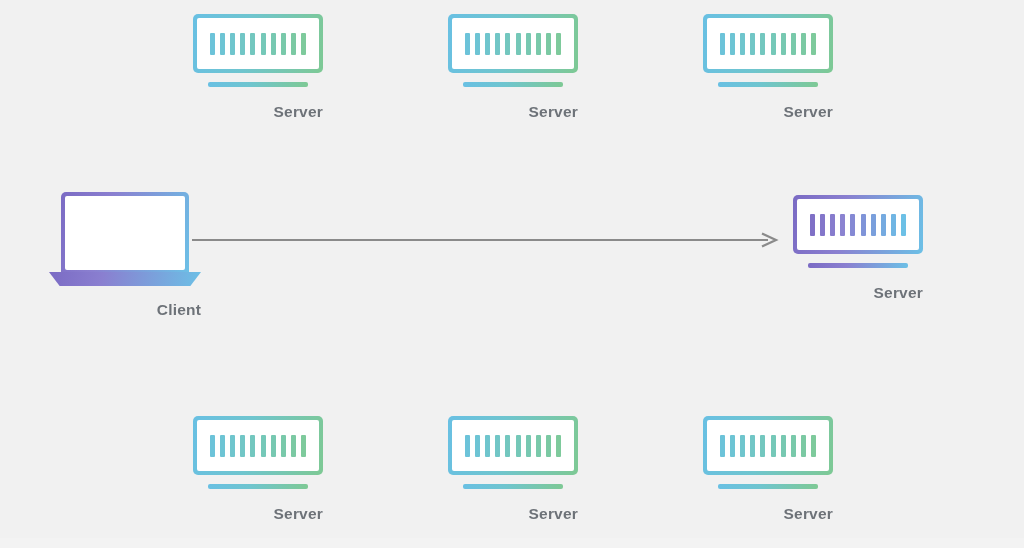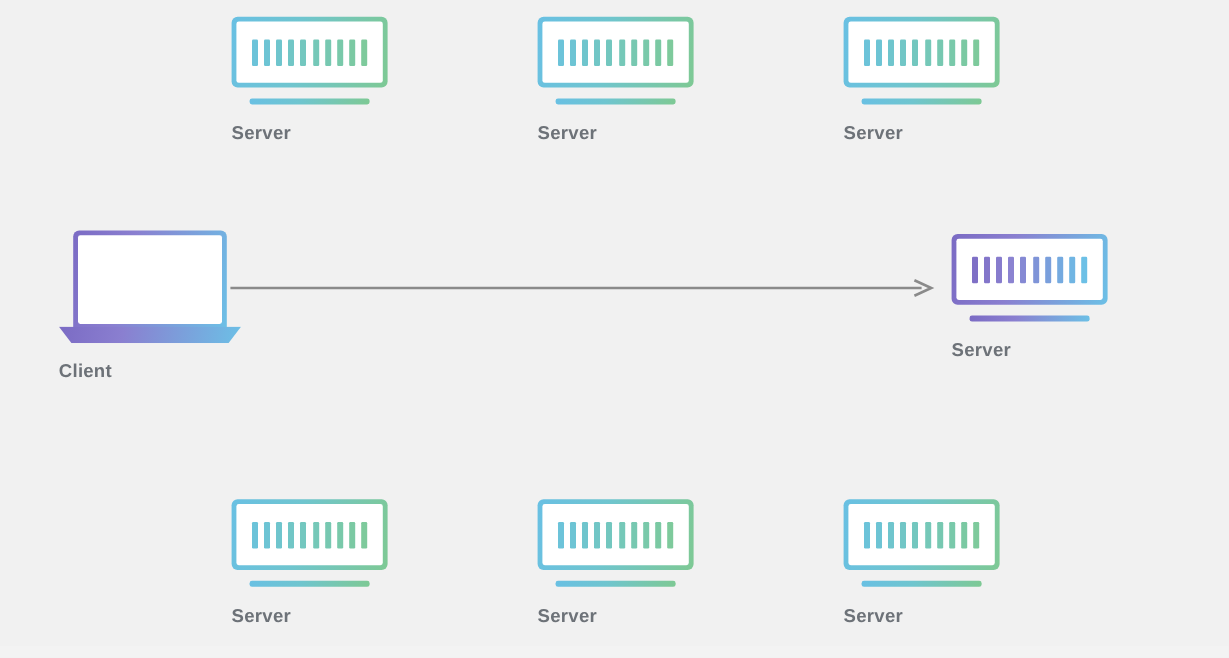"Server" .node { align-items: flex-start -> flex-end }
